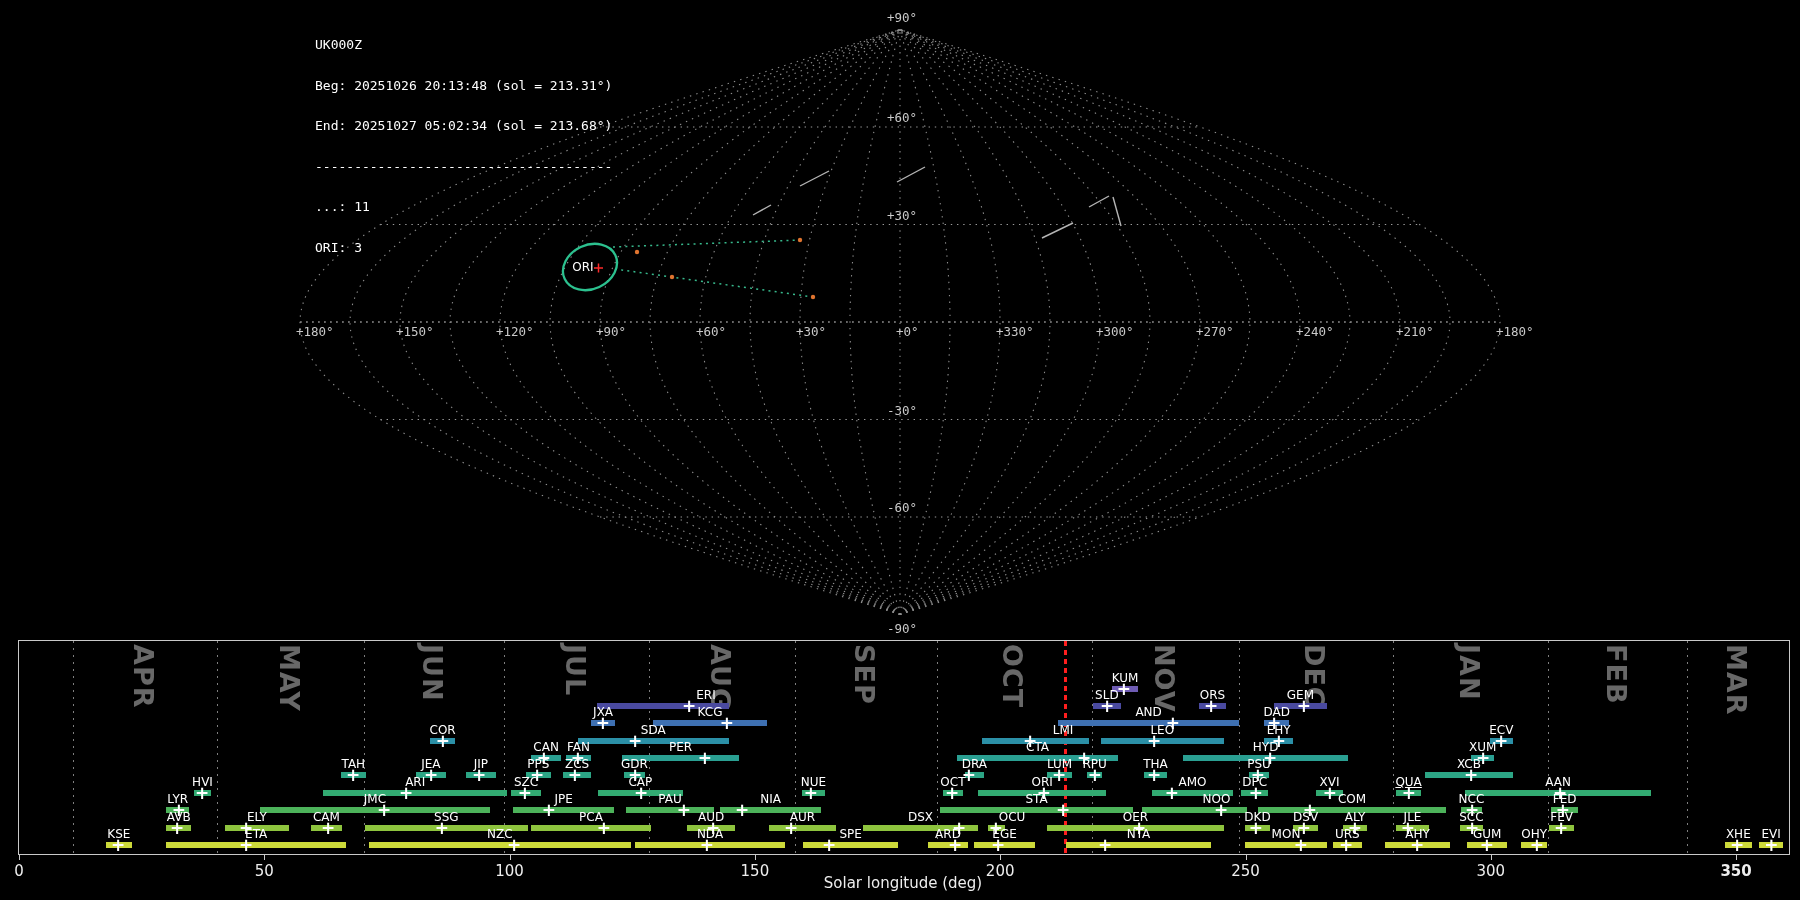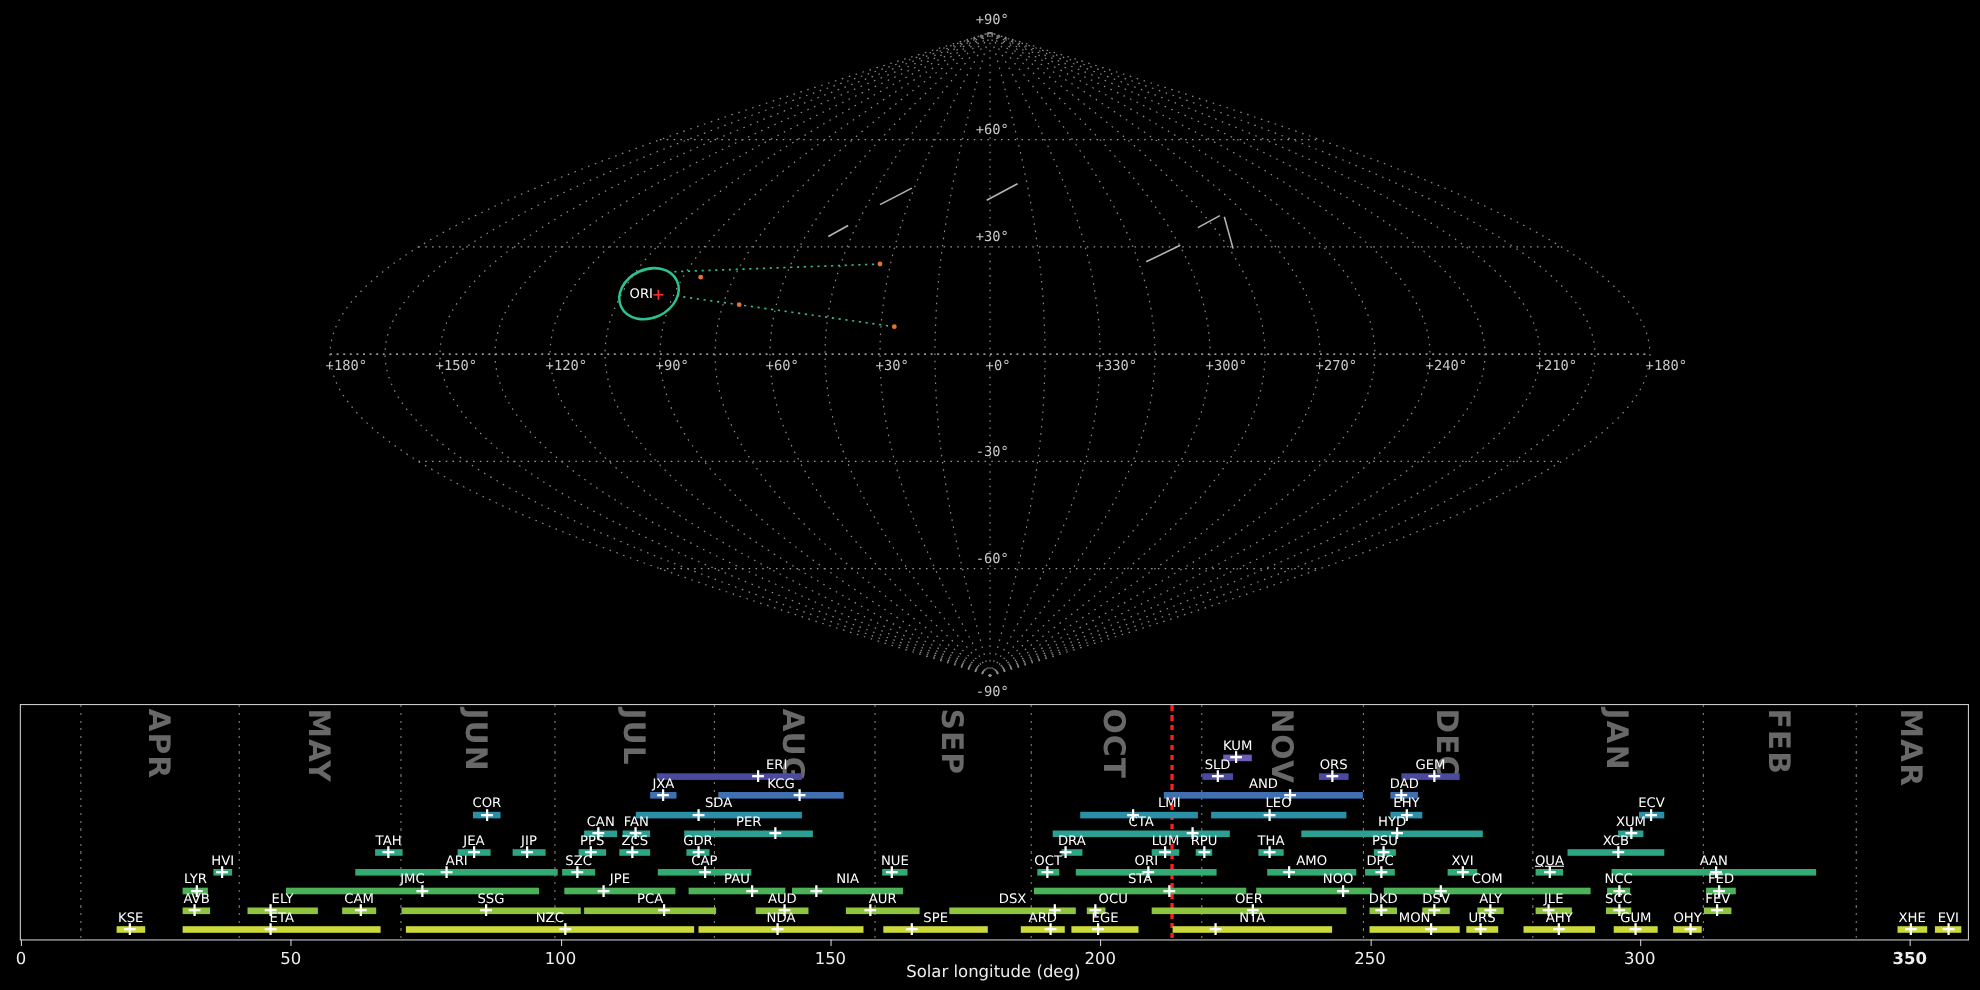"UK000Z" div.hdr { html: none -> <div> <div>UK000Z</div> <div>Beg: 20251026 20:13:48 (sol = 213.31°)</div> <div>End: 20251027 05:02:34 (sol = 213.68°)</div> <div>--------------------------------------</div> <div>...: 11</div> <div>ORI: 3</div> </div> }
